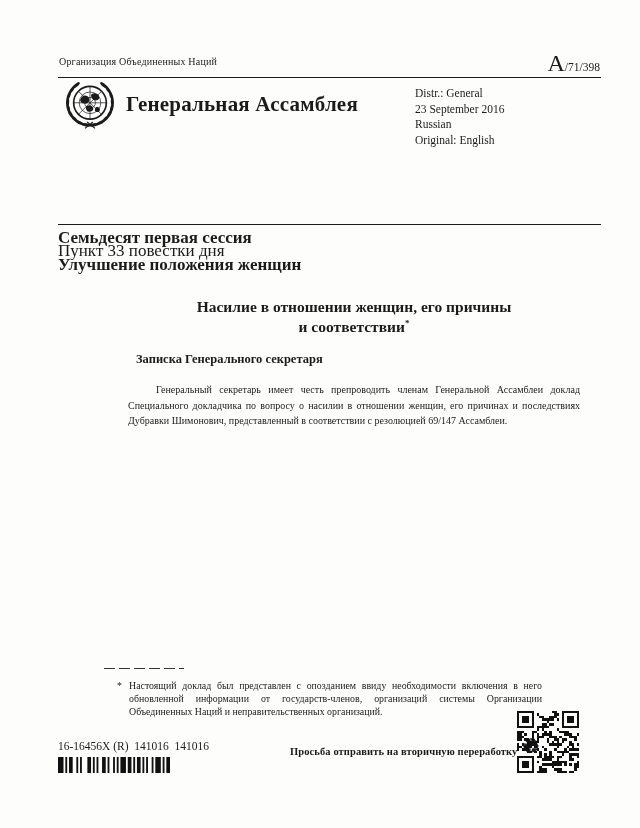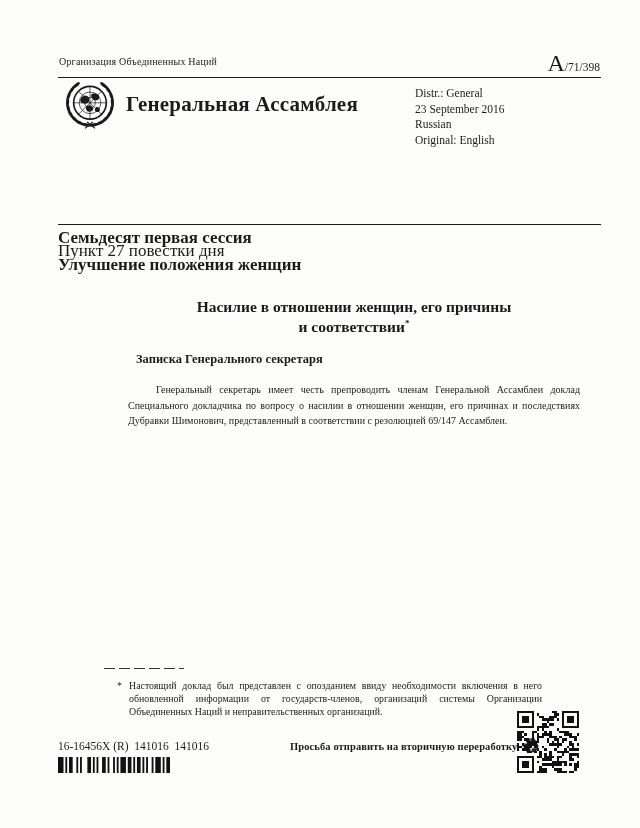"Пункт 27 повестки дня" div { text: 27 -> 33 }
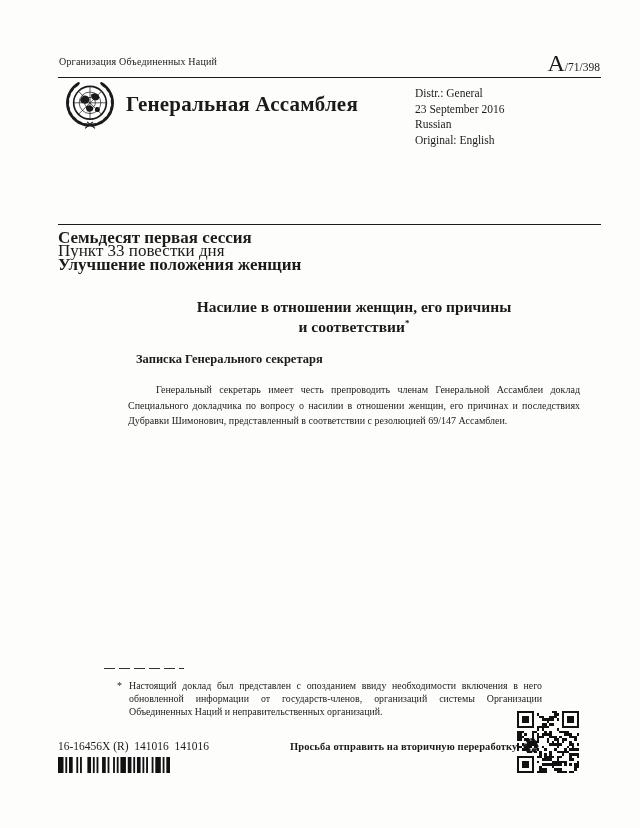"Просьба отправить на вторичную" .recycle-line { align-items: center -> flex-end }
